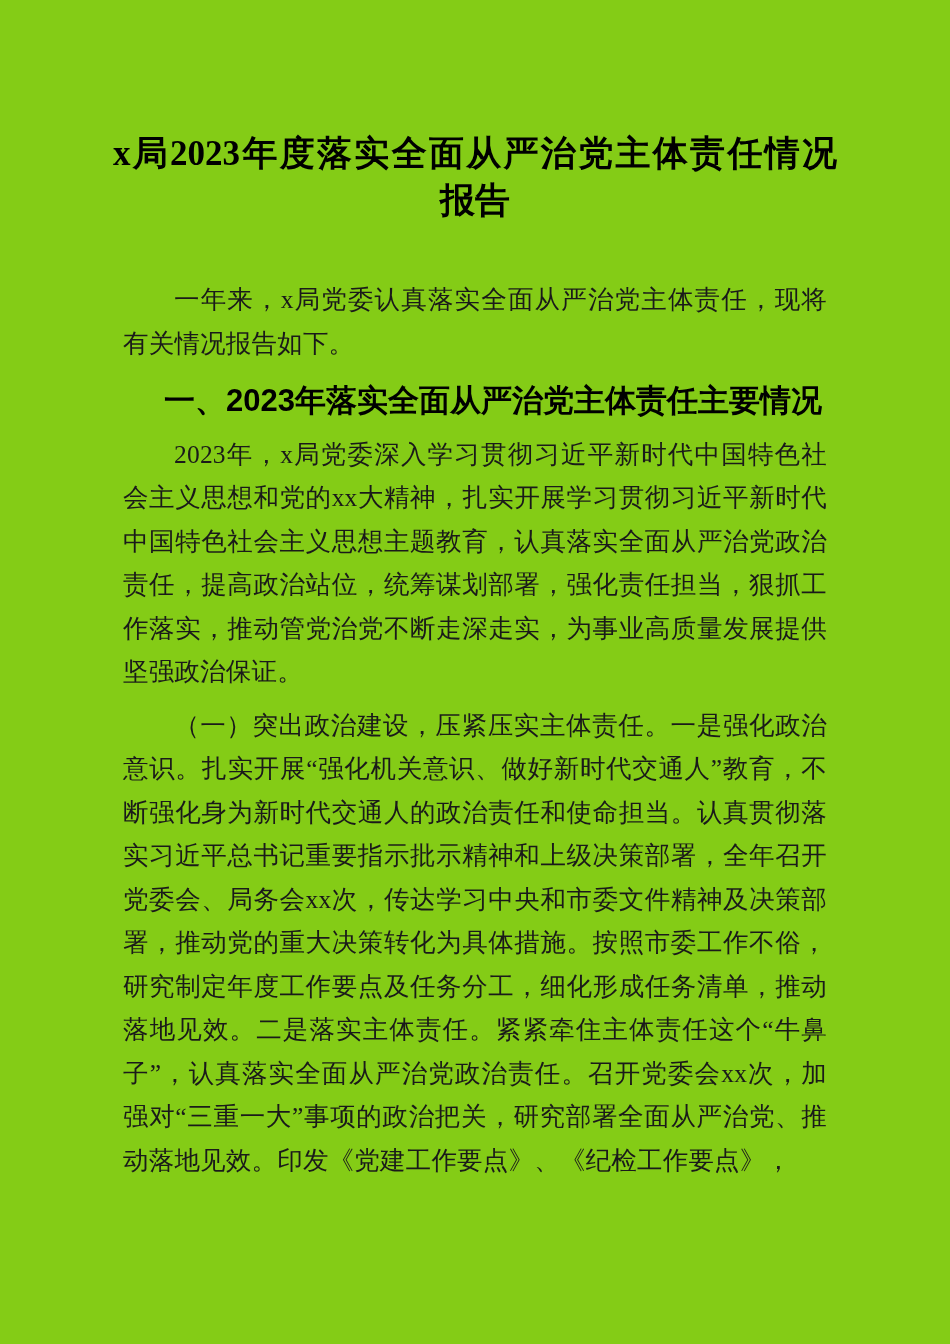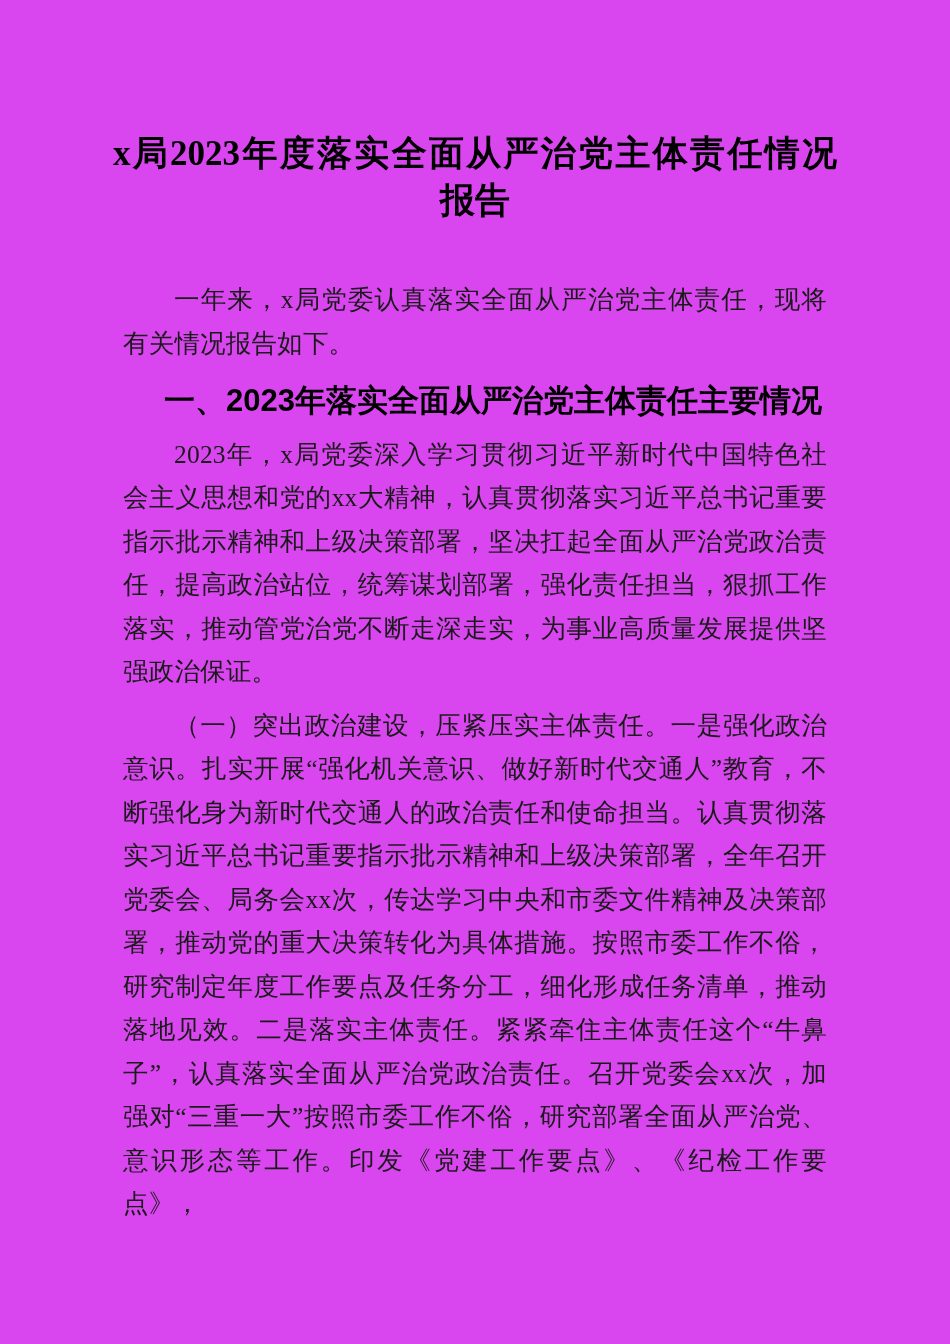"x局2023年度落实全面从严治党主体责任情况" #page { background: #d946ef -> #84cc16 }
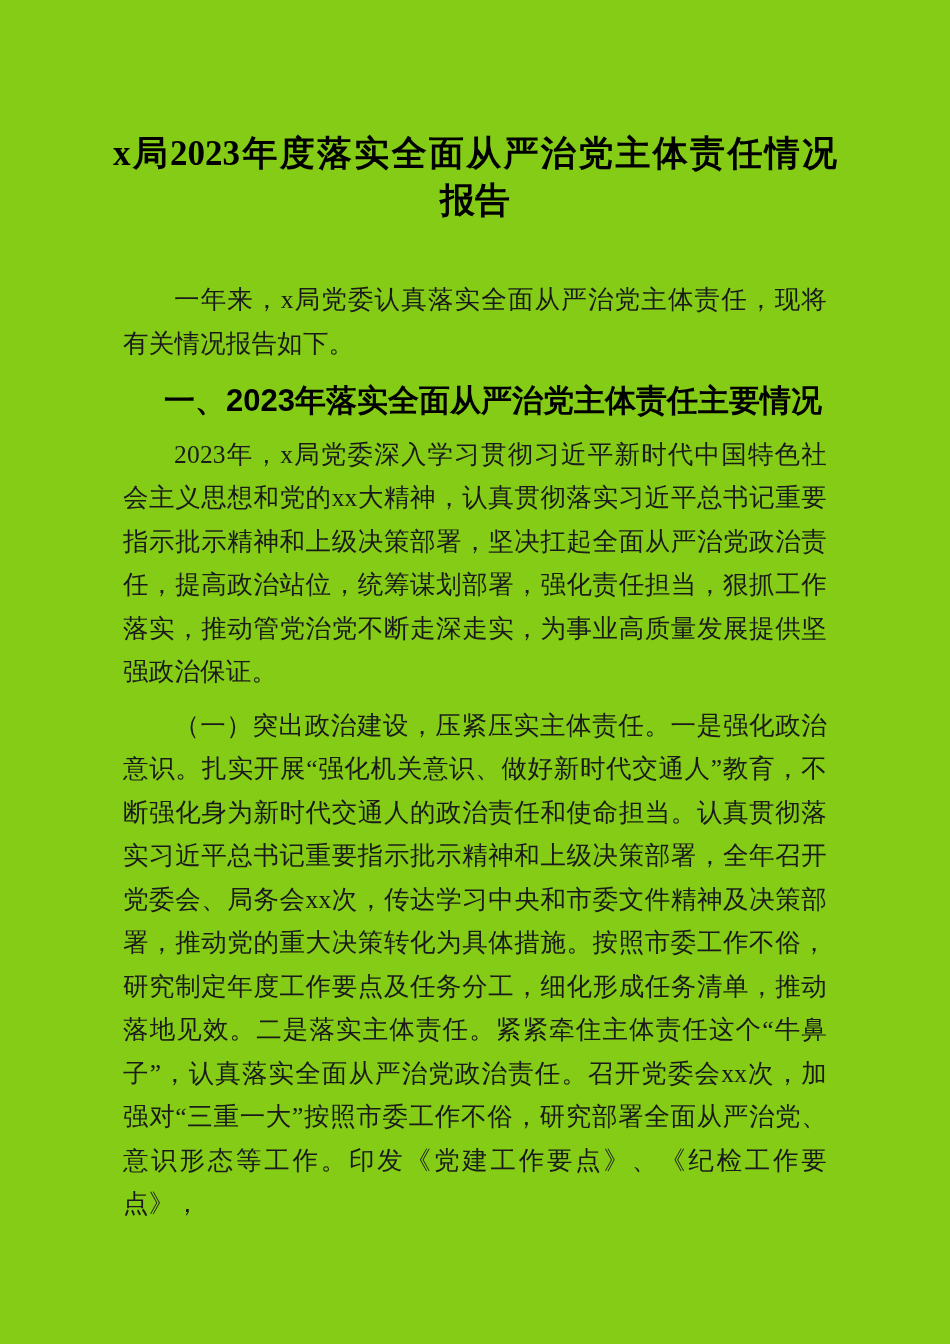"2023年，x局党委深入学习贯彻习近平新时代中国特色社会主义思想和党的xx大精神" p.para { text: 认真贯彻落实习近平总书记重要指示批示精神和上级决策部署，坚决扛起 -> 扎实开展学习贯彻习近平新时代中国特色社会主义思想主题教育，认真落实 }
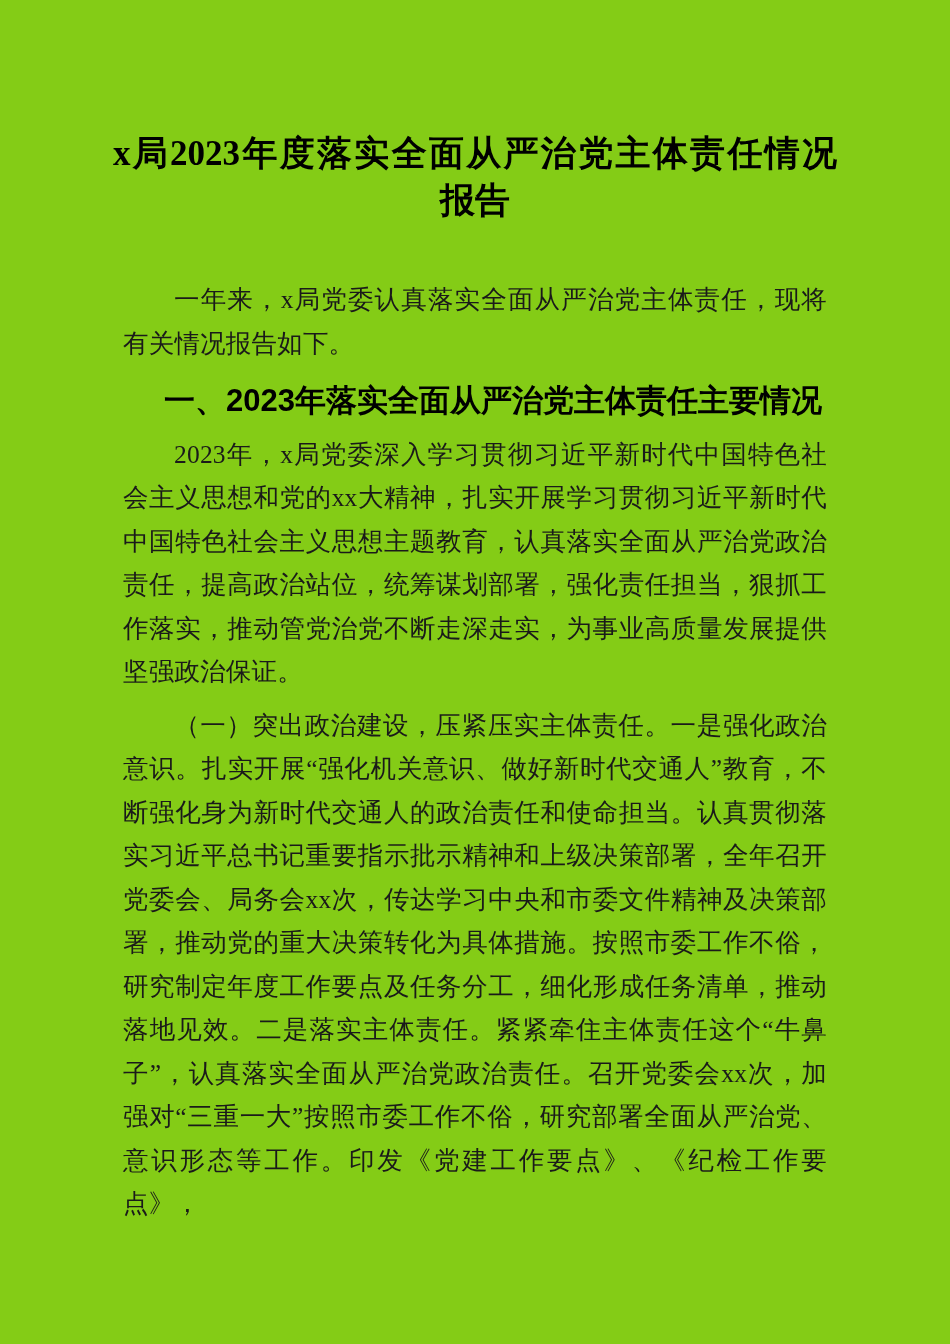"（一）突出政治建设，压紧压实主体责任。一是强化政治意识。扎实开展“强化机关意识、" p.para { text: 按照市委工作不俗，研究部署全面从严治党、意识形态等工作 -> 事项的政治把关，研究部署全面从严治党、推动落地见效 }
